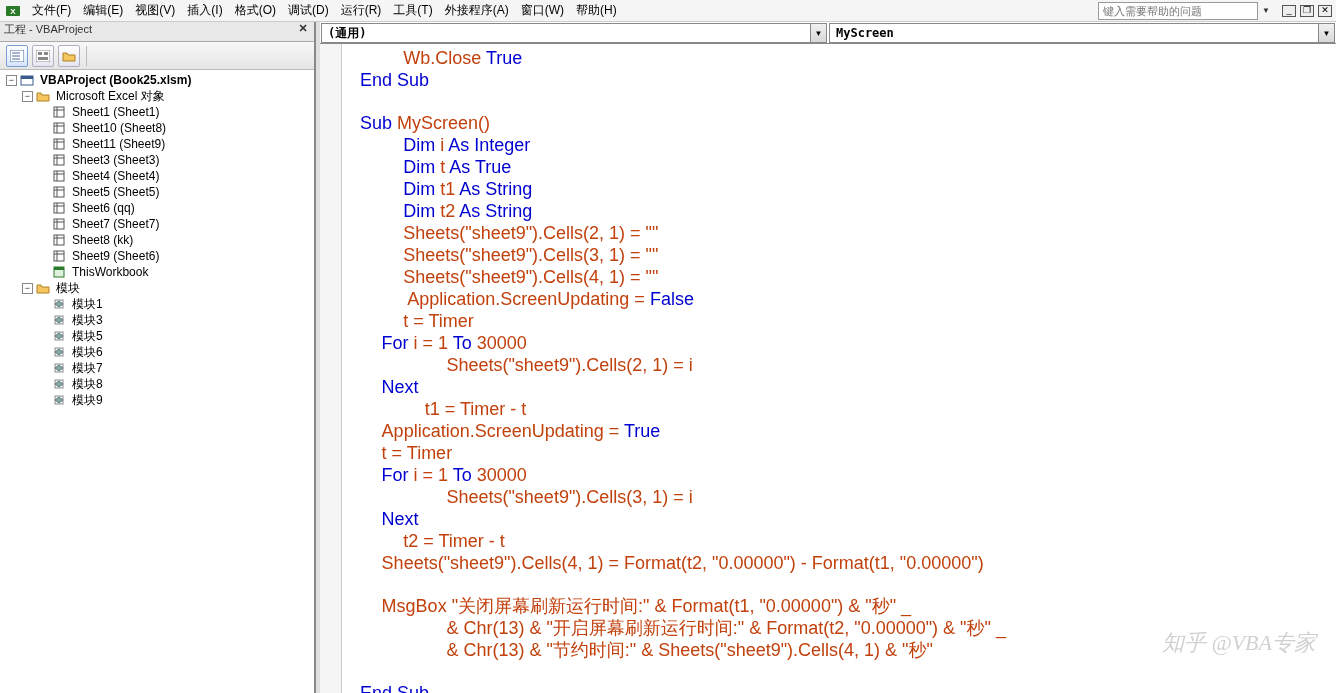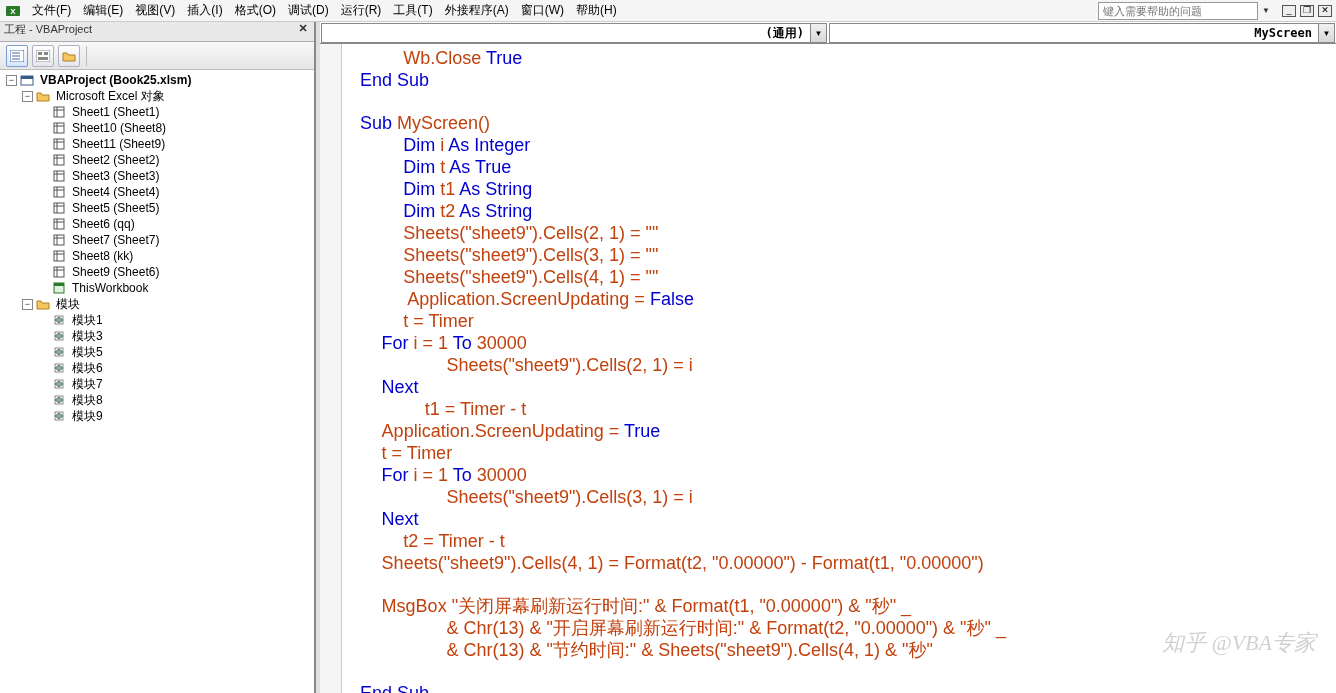"(通用)" .dropdown-text { text-align: right -> none }
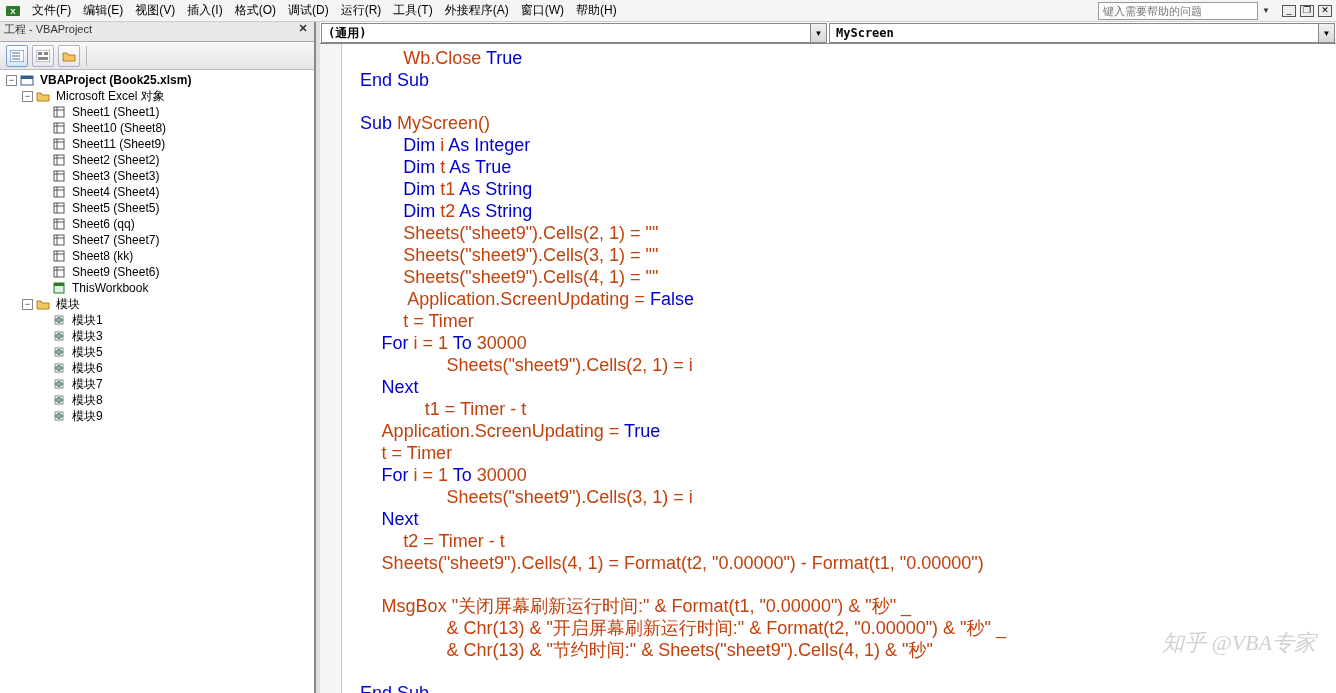"Sheet2 (Sheet2)" div.tree-node { html: <div> <span></span> <span> <svg> <rect></rect> <line></line> <line></line> </svg> </span> <span>Sheet2 (Sheet2)</span> </div> -> none }
